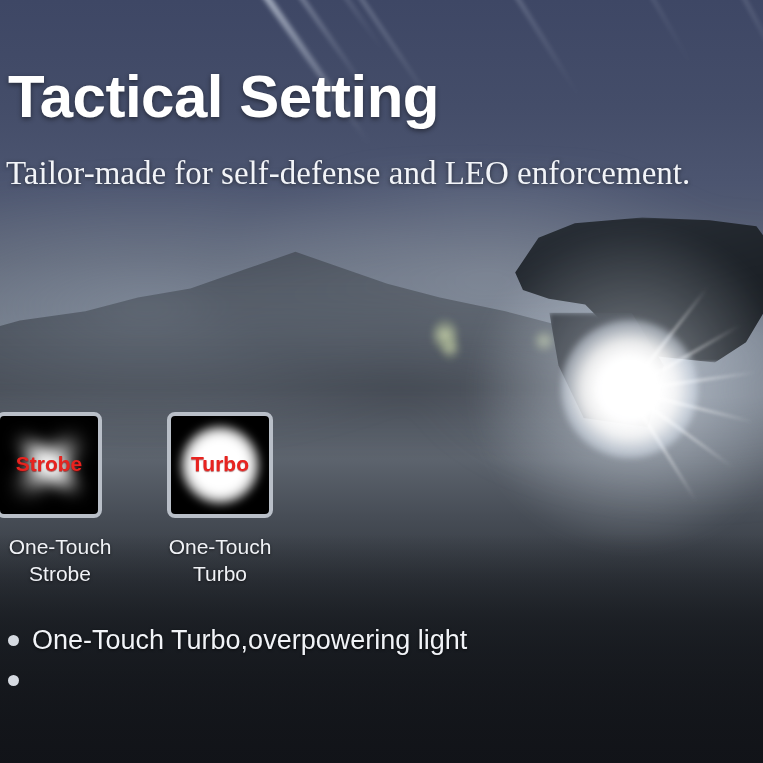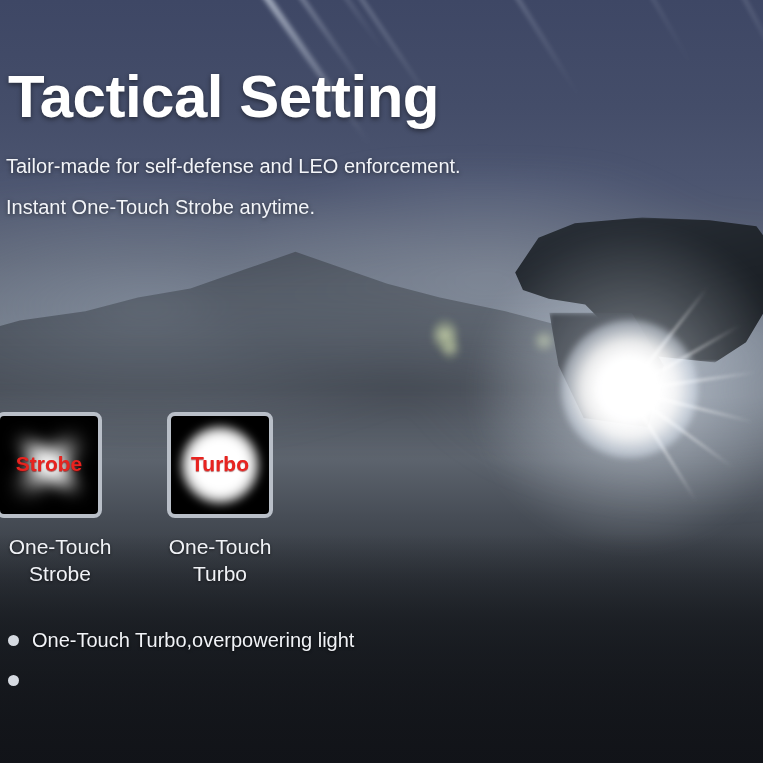"Tailor-made for self-defense and LEO" .subtitle { font-family: none -> Liberation Serif, serif; font-size: 20px -> 33px }
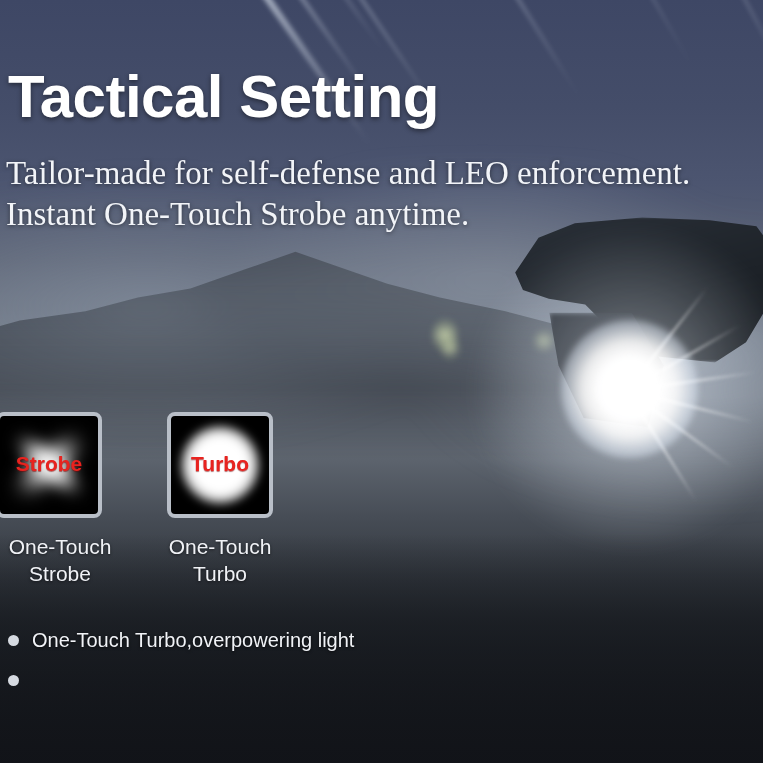"Instant One-Touch Strobe anytime." div.subtitle { html: <div>Instant One-Touch Strobe anytime.</div> -> none }
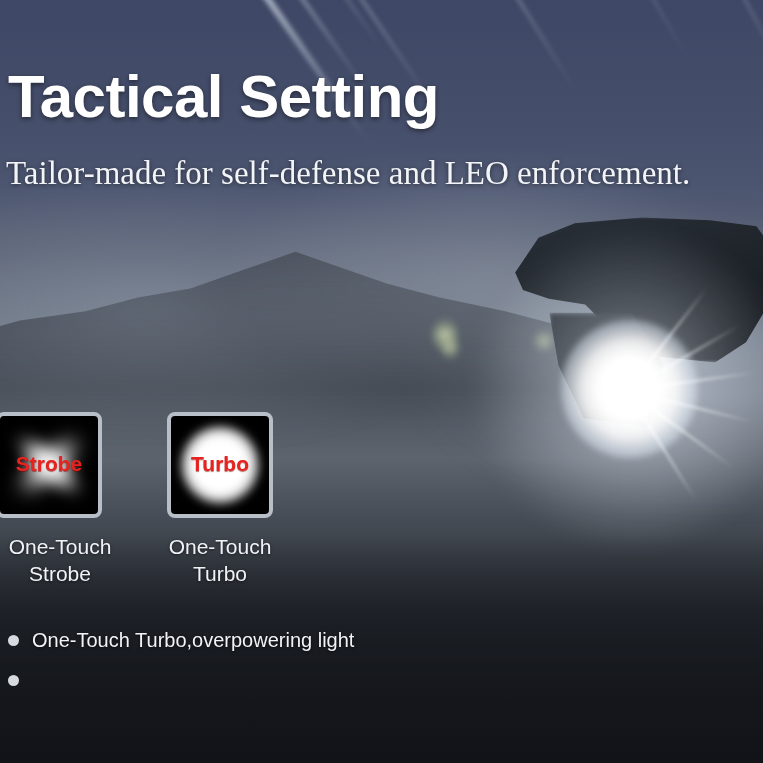"One-Touch Turbo,overpowering light" .bullet-text { font-size: 20px -> 27px }
